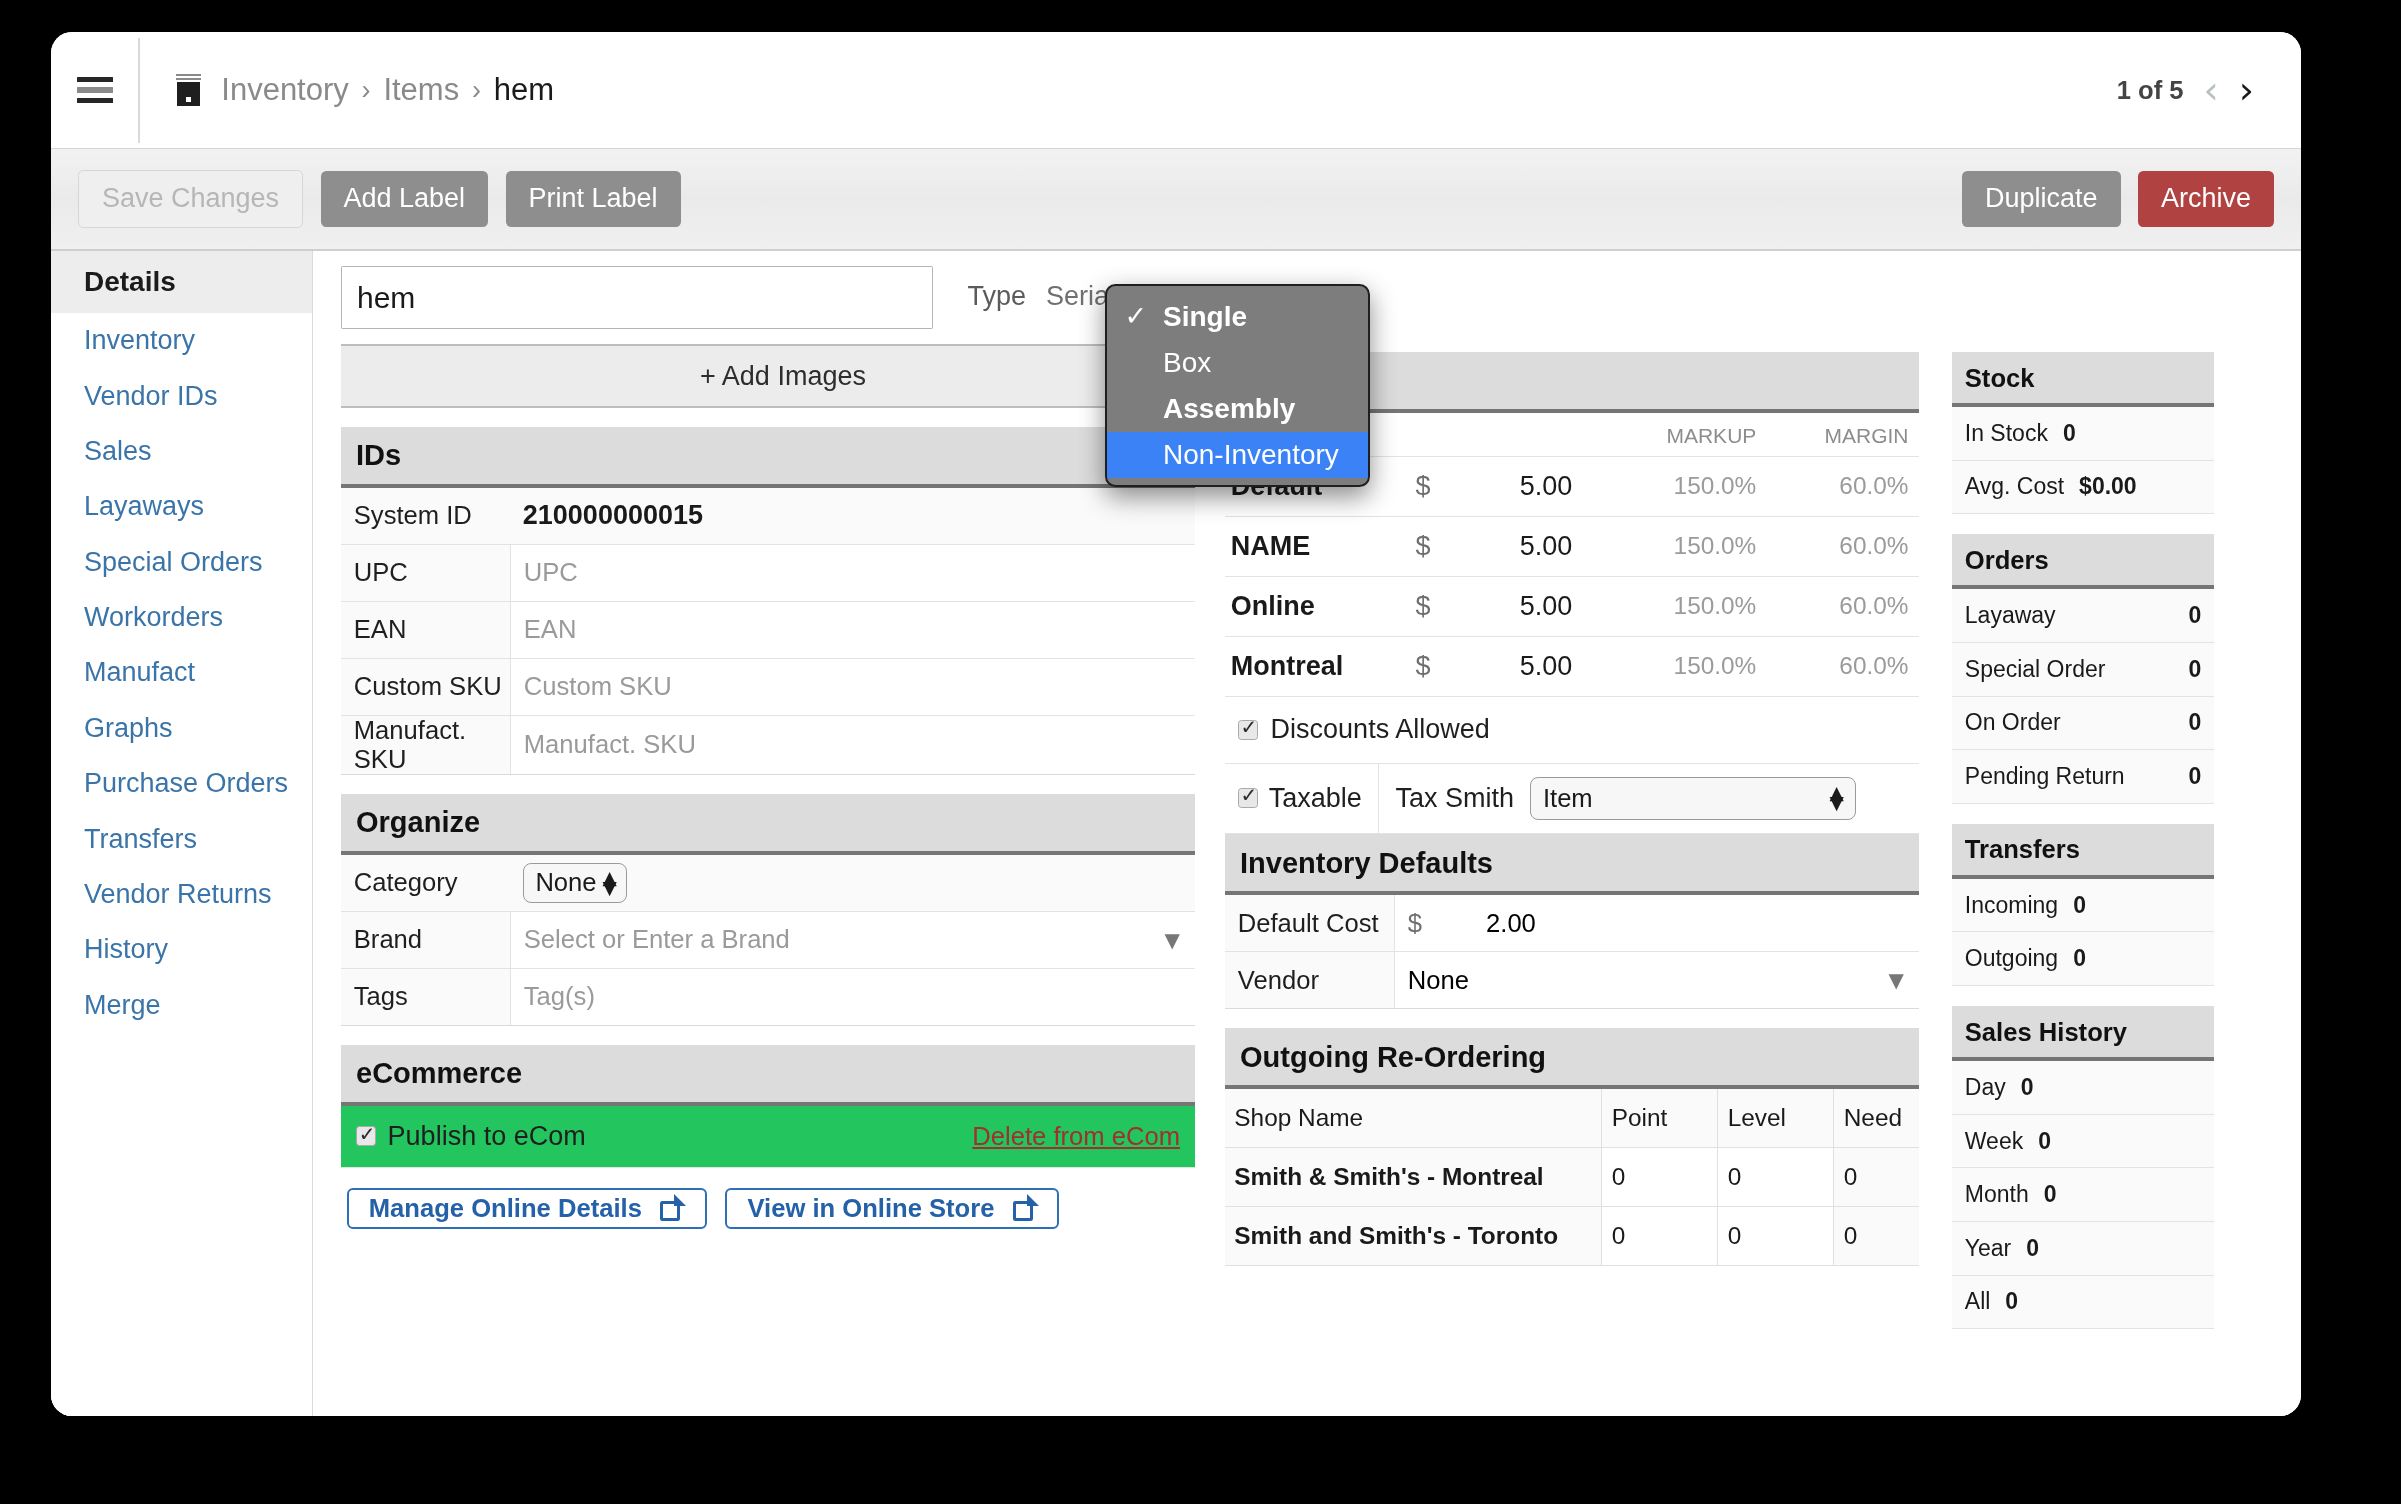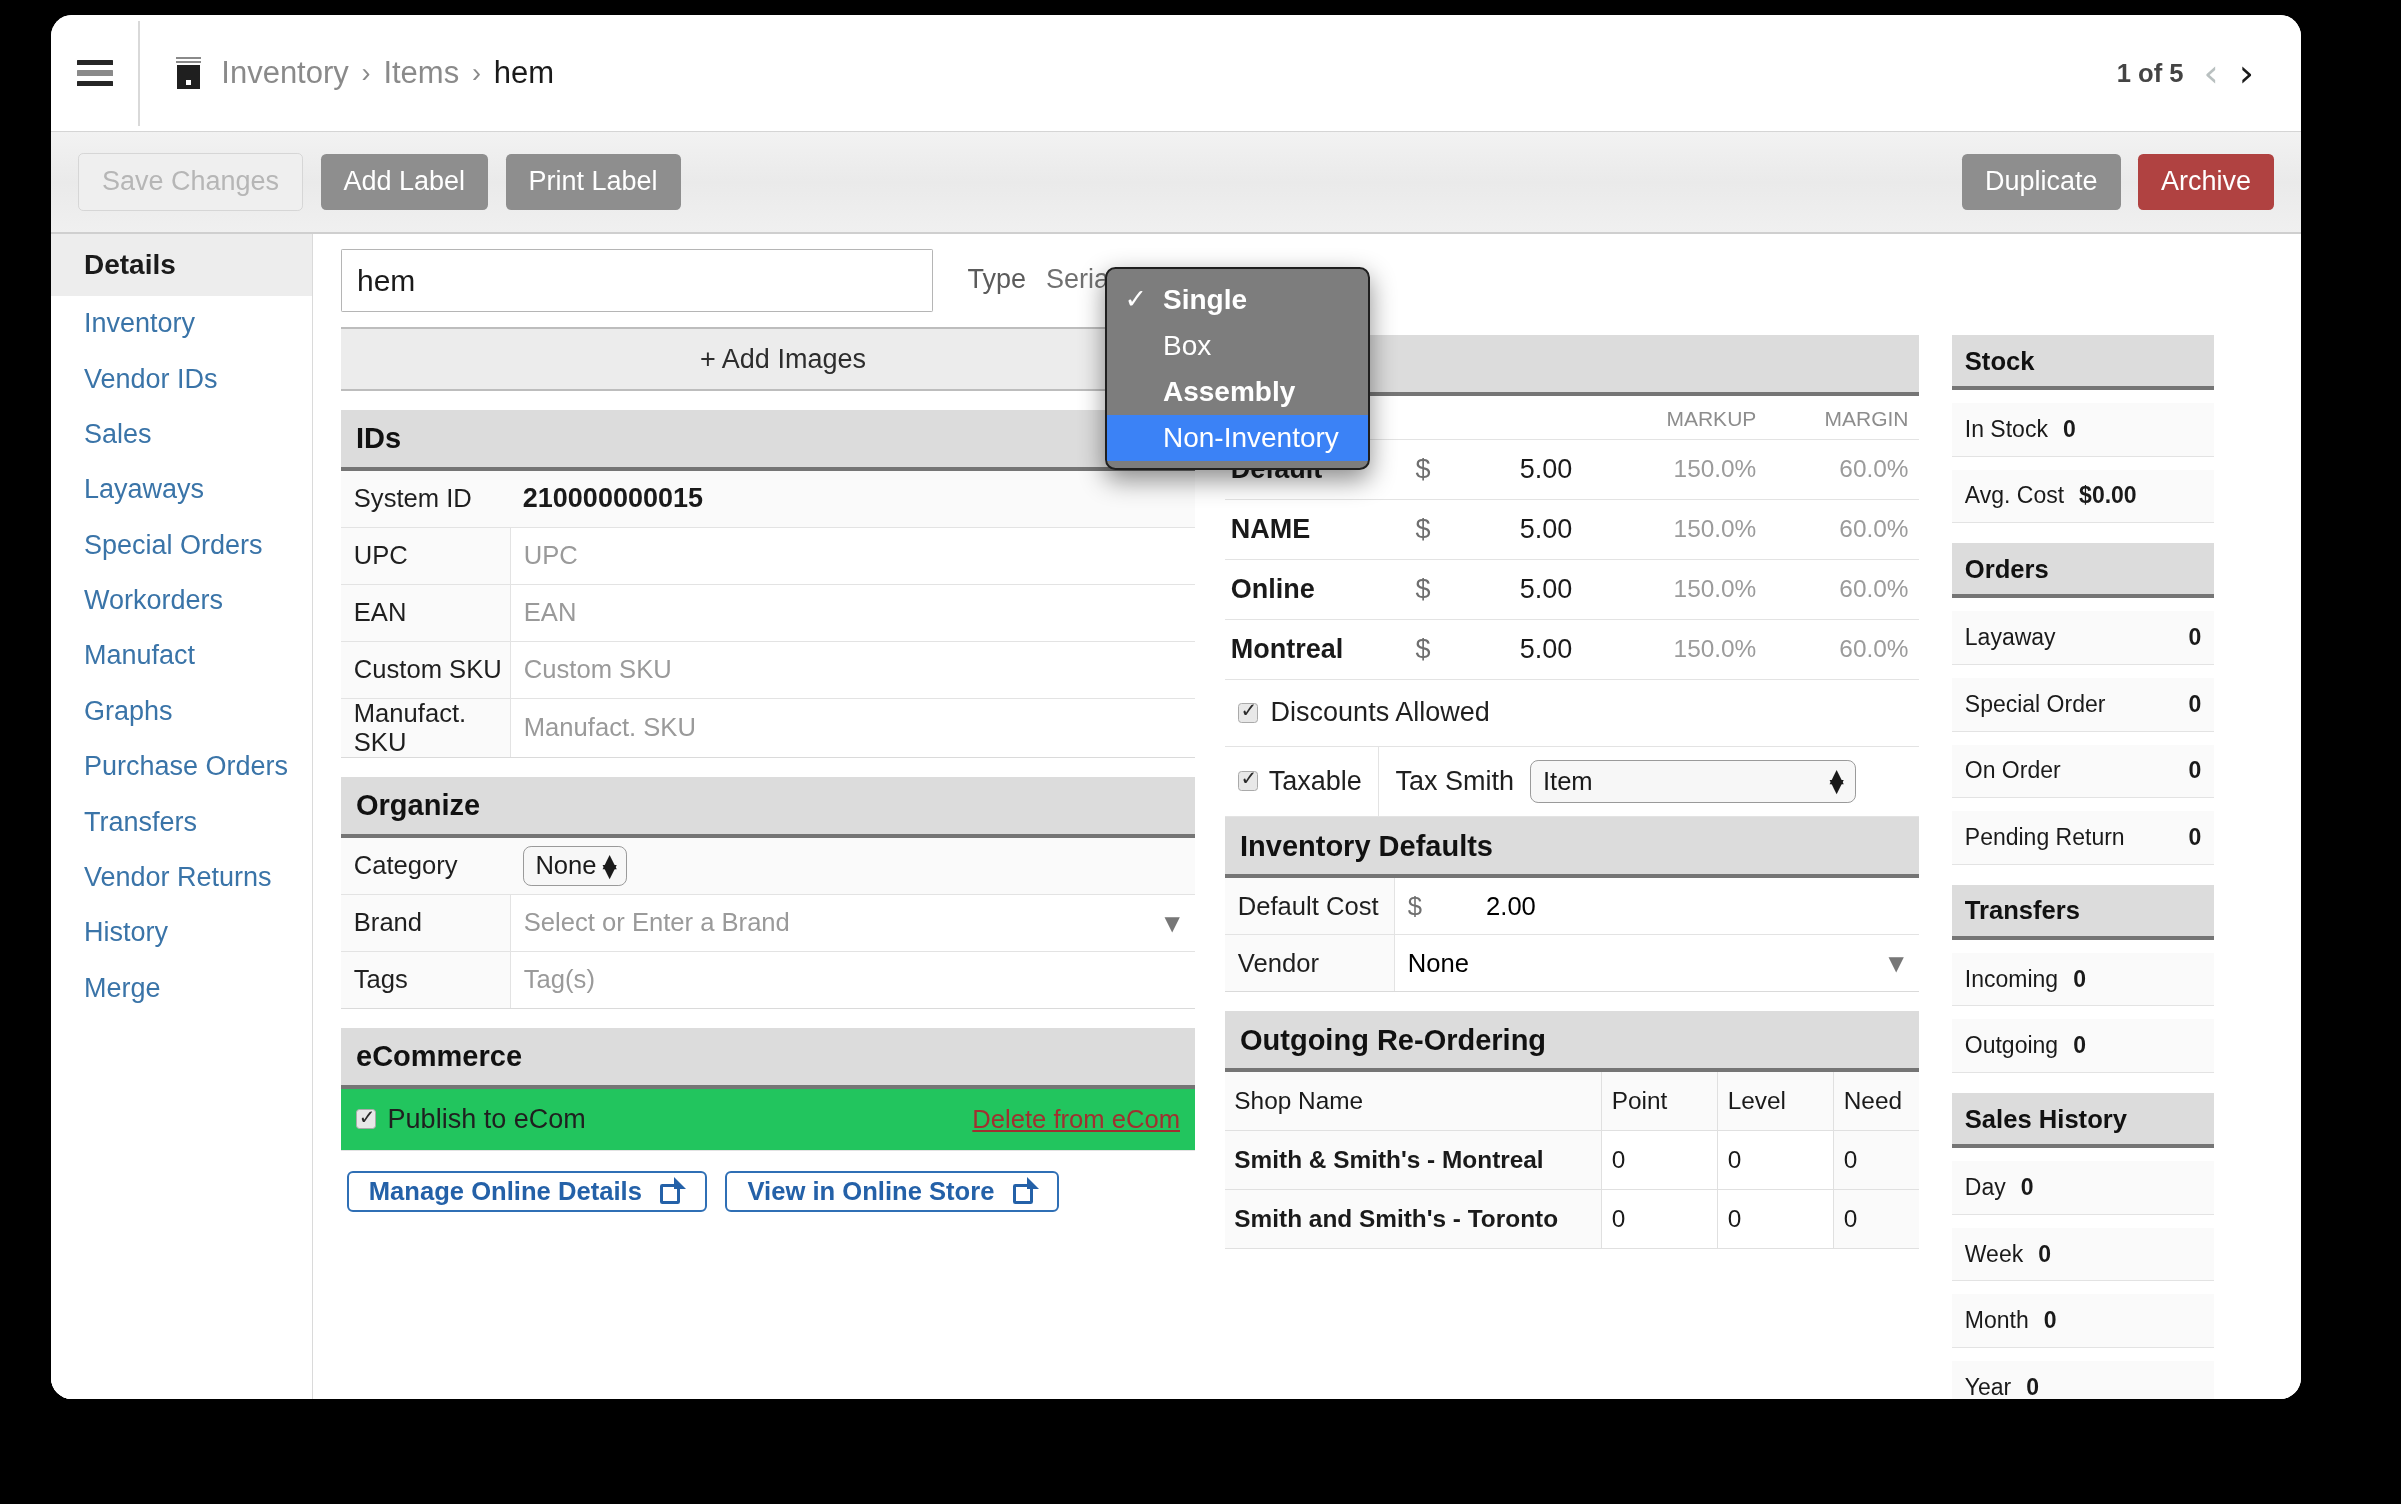"Inventory" #app-window { top: 15px -> 32px }
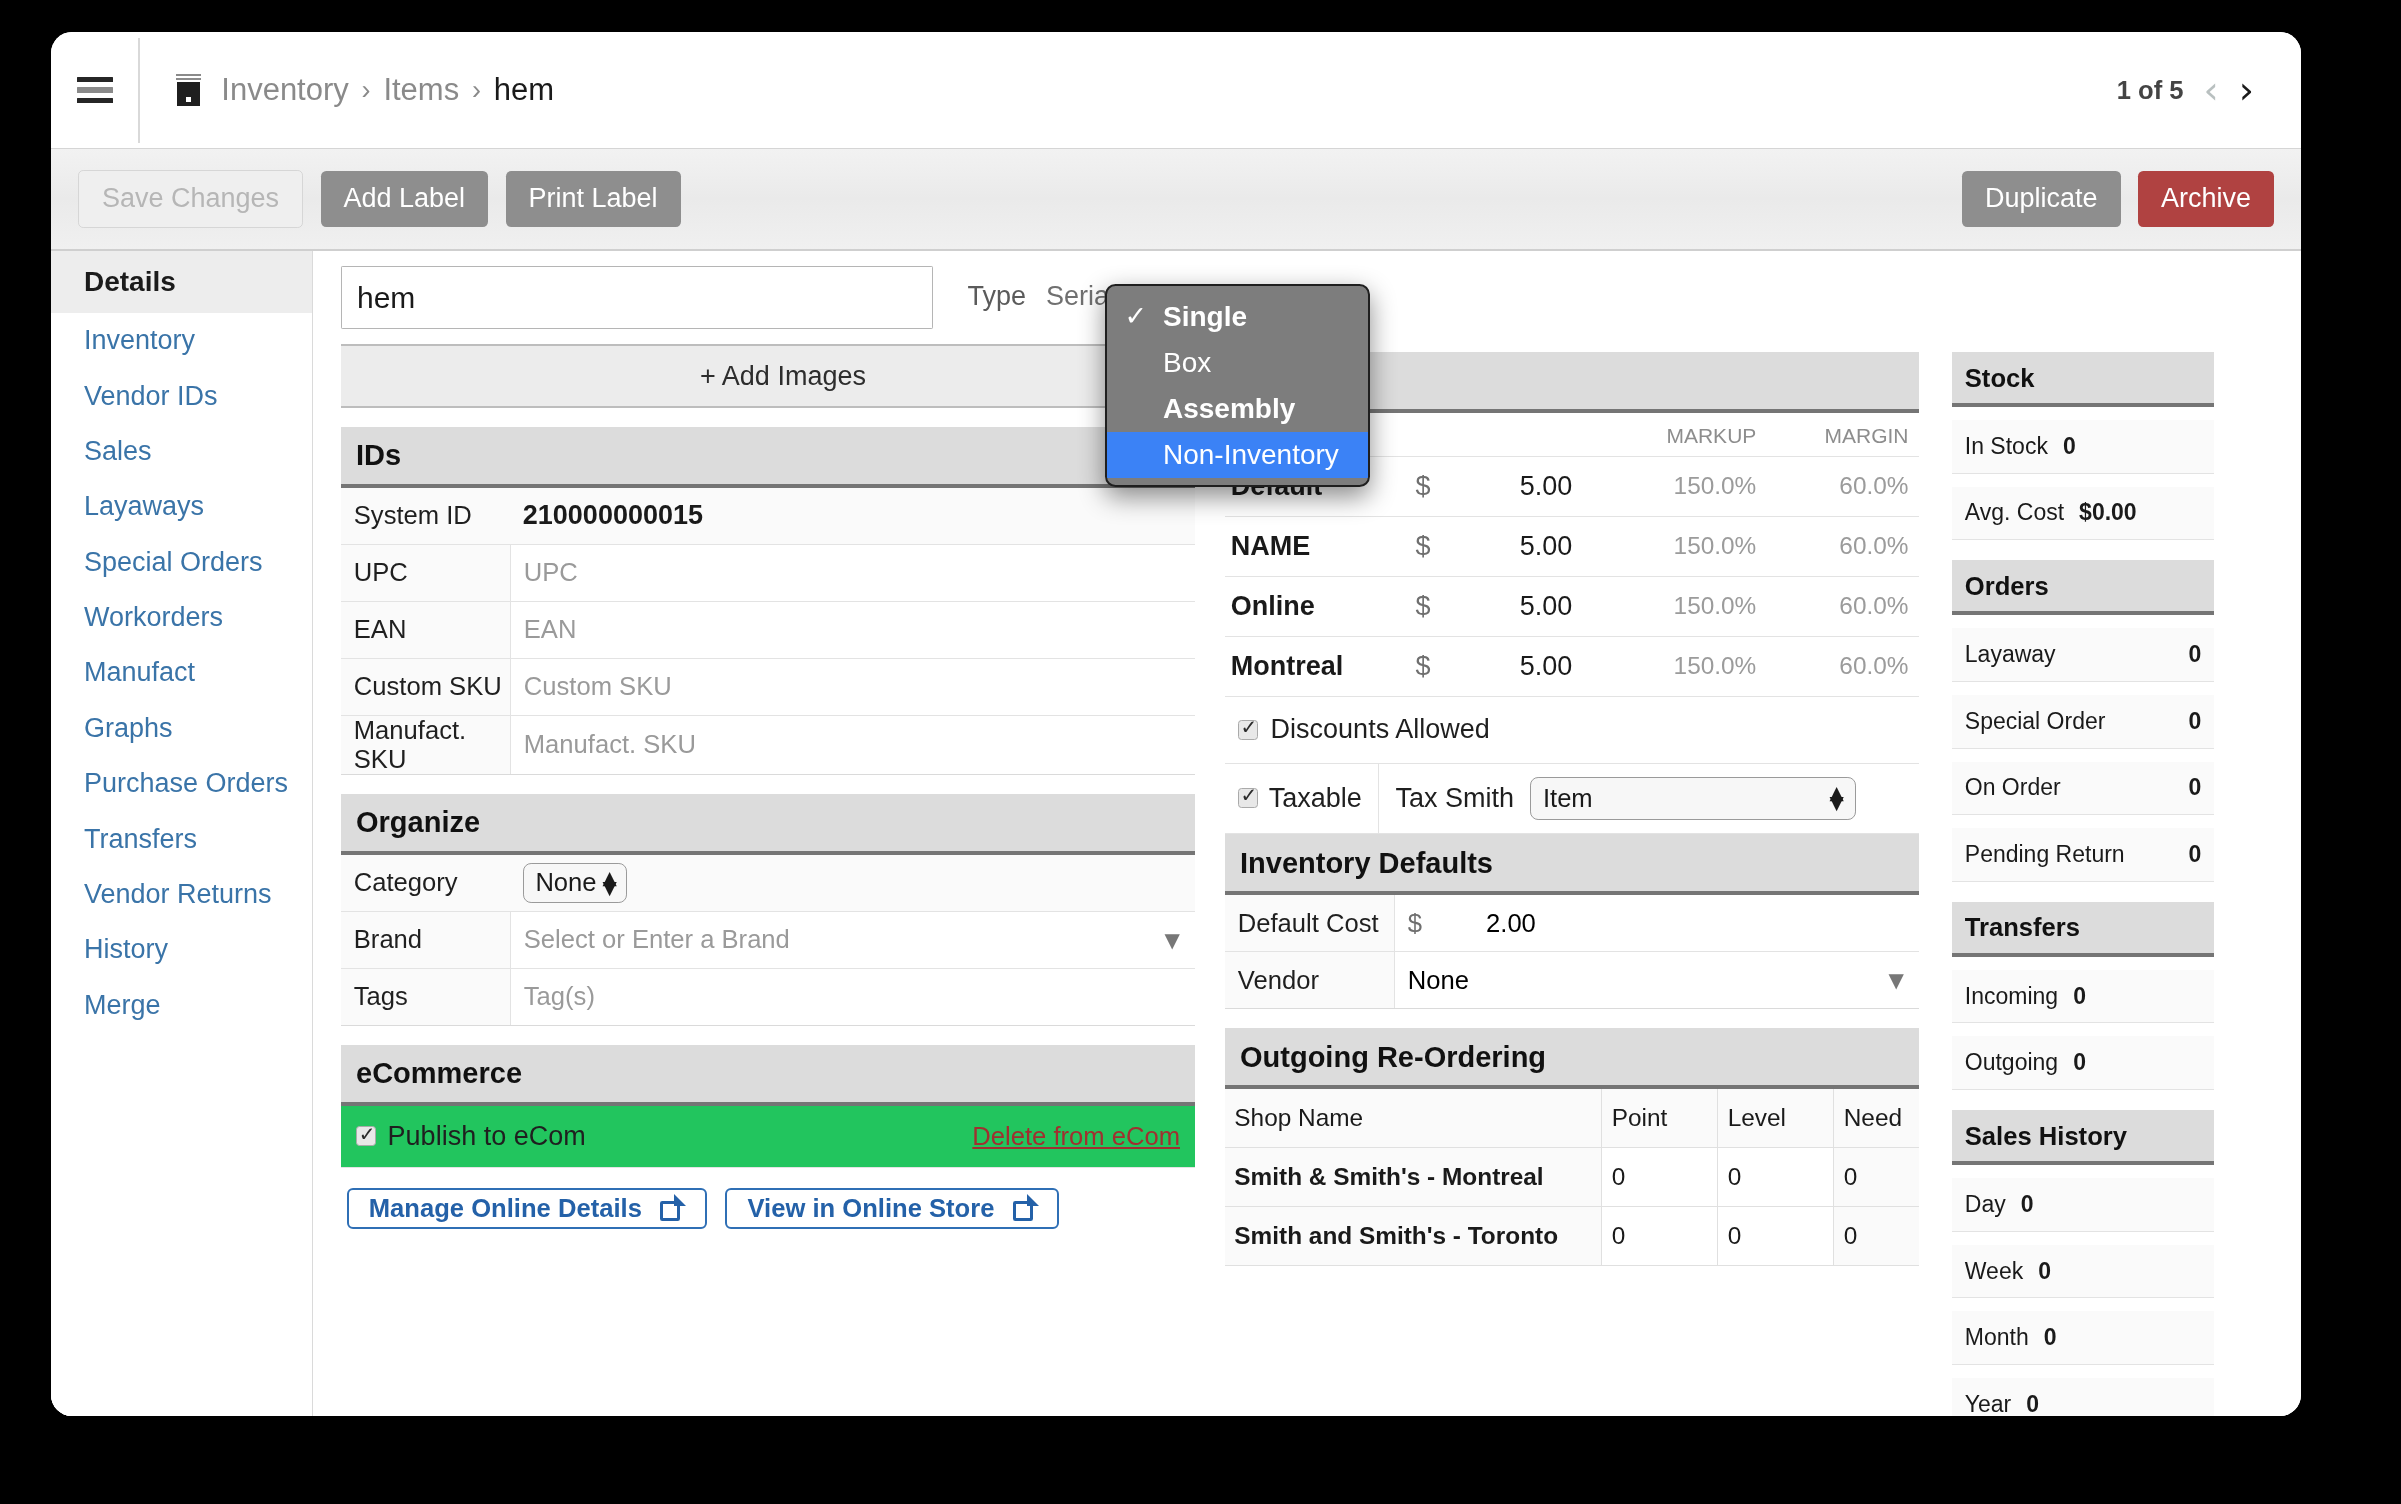"In Stock" .card-row { margin-top: 13px -> none }
